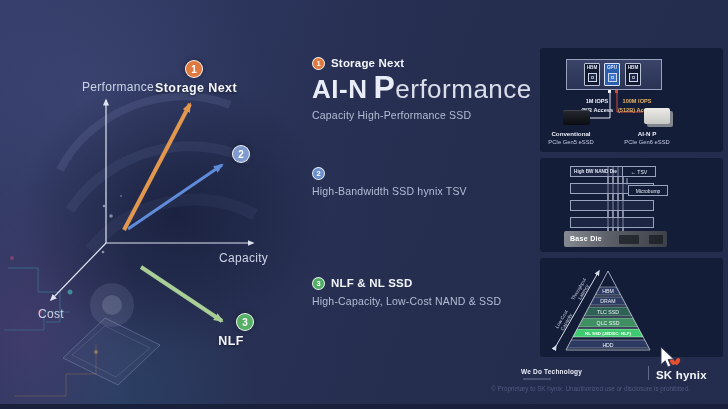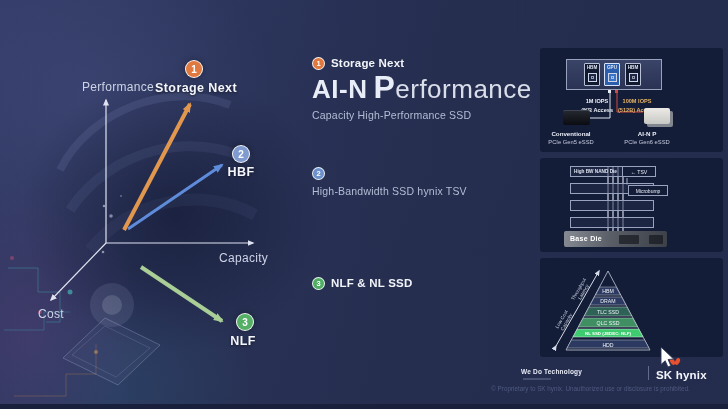"HBF" div.vec-label { html: <div>HBF</div> -> none }
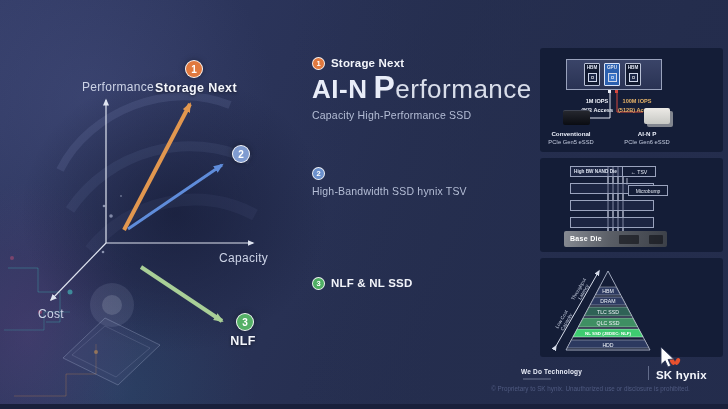"High-Capacity, Low-Cost NAND & SSD" div.subtitle { html: none -> <div>High-Capacity, Low-Cost NAND &amp; SSD</div> }
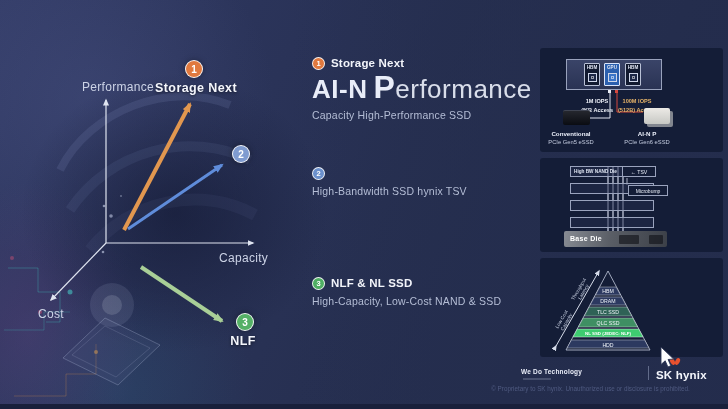"NLF" div.vec-label { left: 188px -> 176px }
